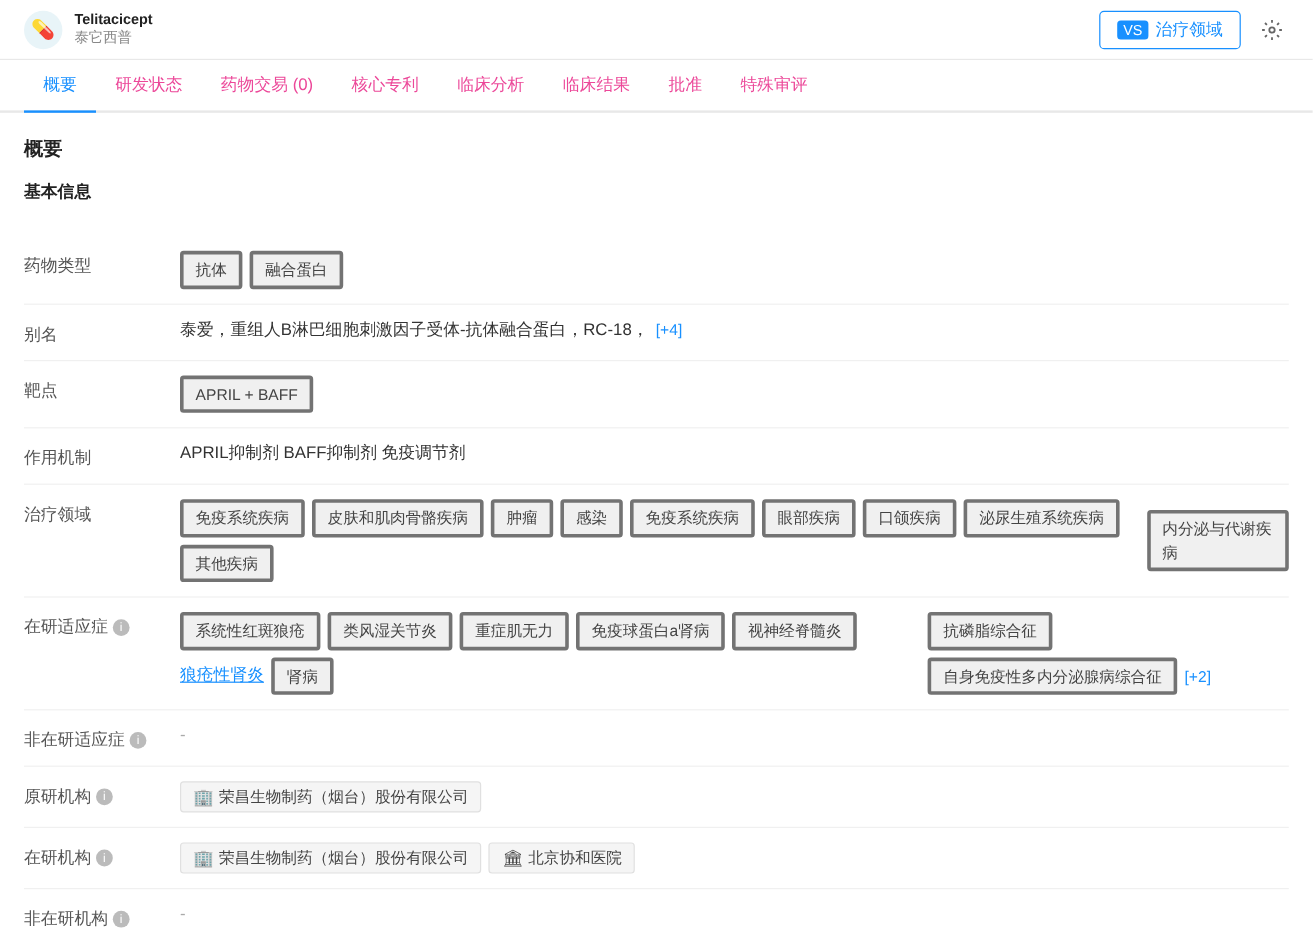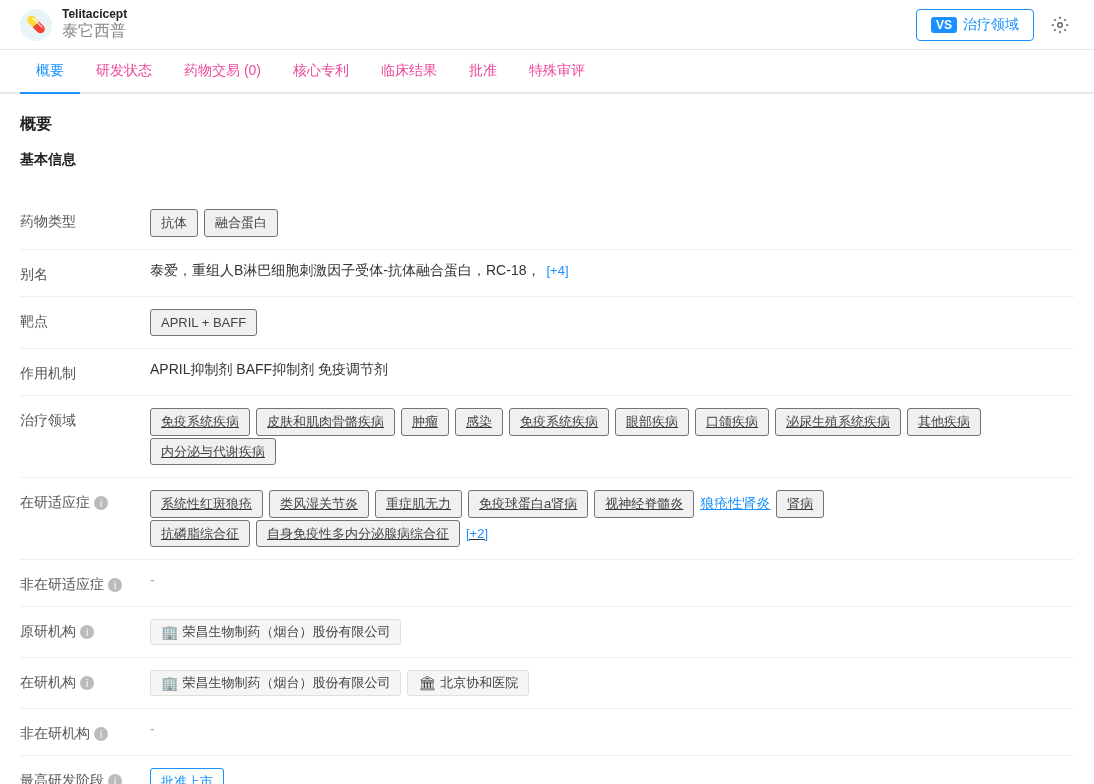"泰它西普" .drug-name-cn { font-size: 16px -> 12px }
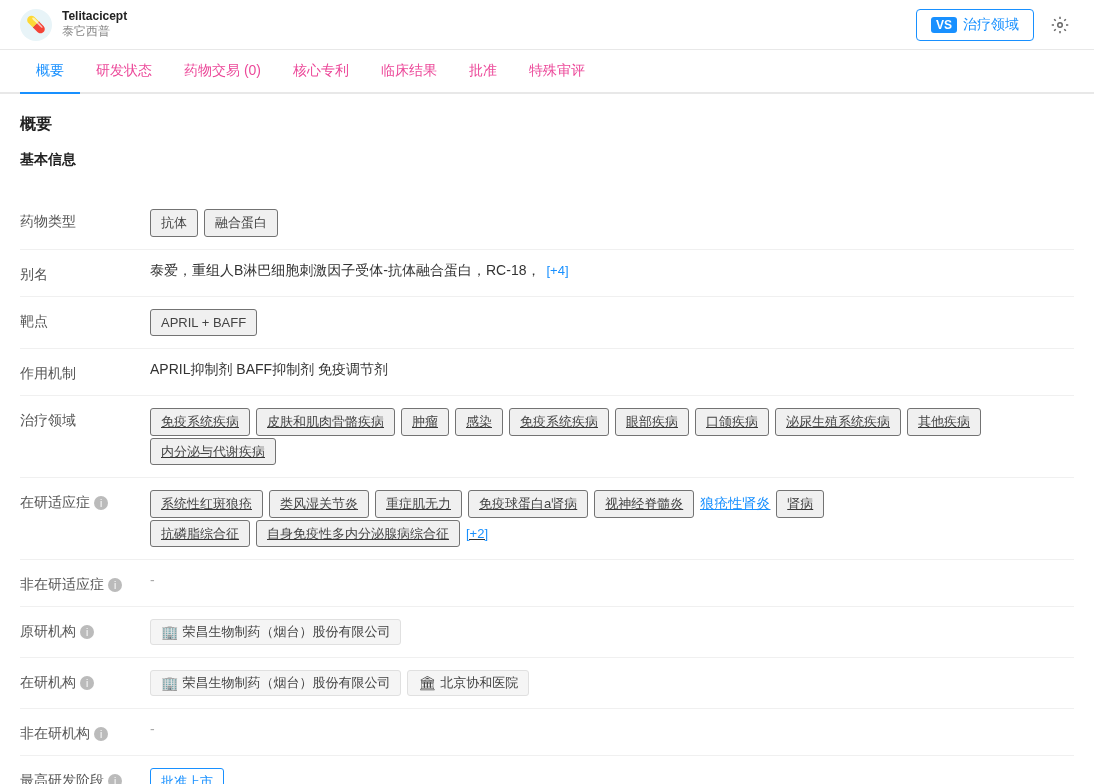"VS" .compare-badge { font-weight: 700 -> 400 }
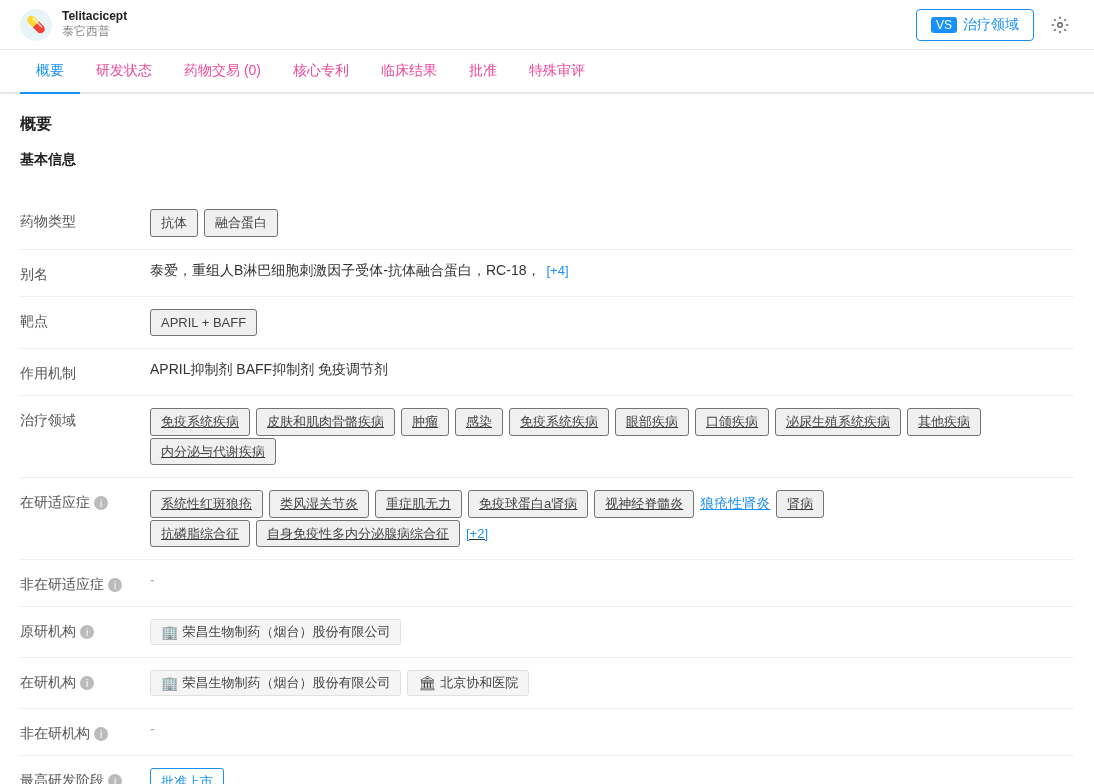"临床分析" div.nav-tab { html: none -> <div>临床分析</div> }
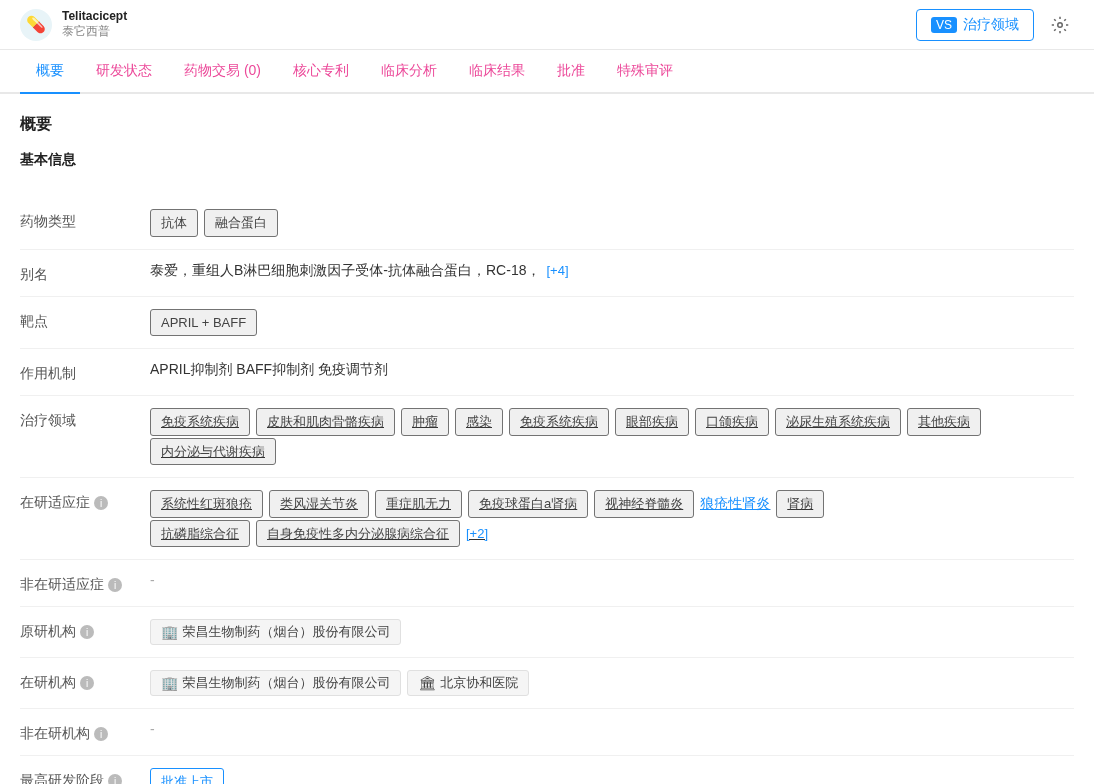"抗体" .tag-default { border: 1px solid #737373 -> 3px solid #737373 }
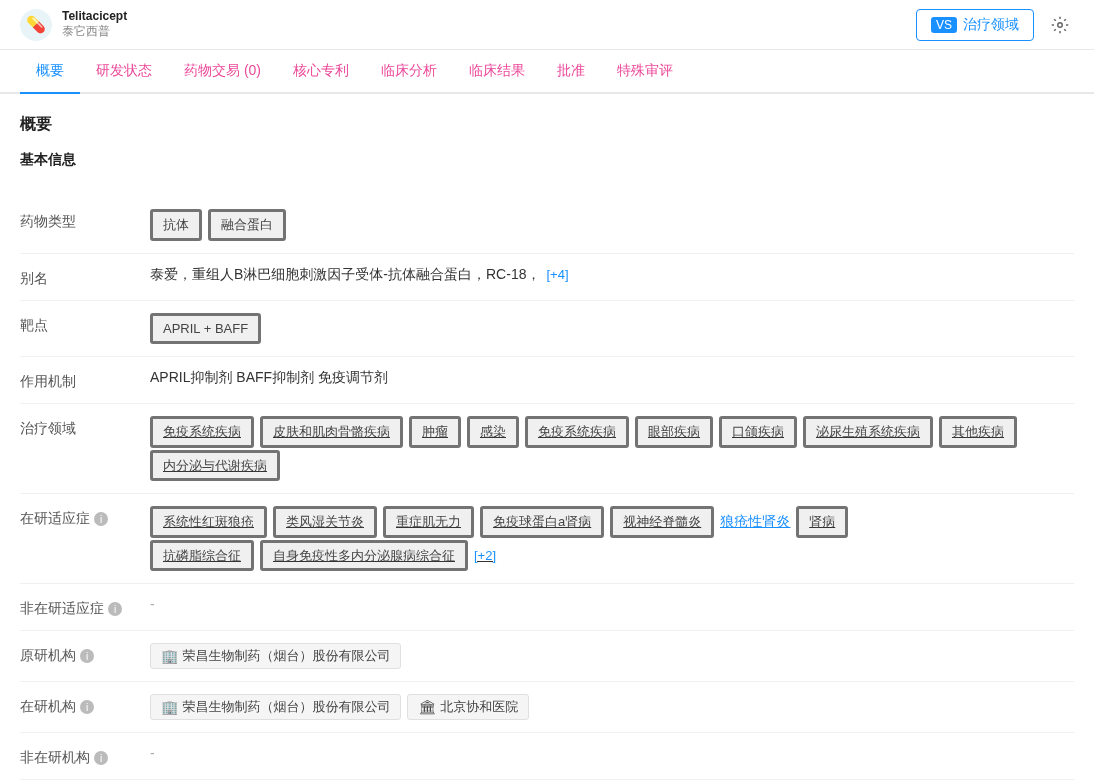"免疫系统疾病" .row-value-col { flex-direction: column -> row; gap: 2px -> 16px; text-decoration: underline -> none }
